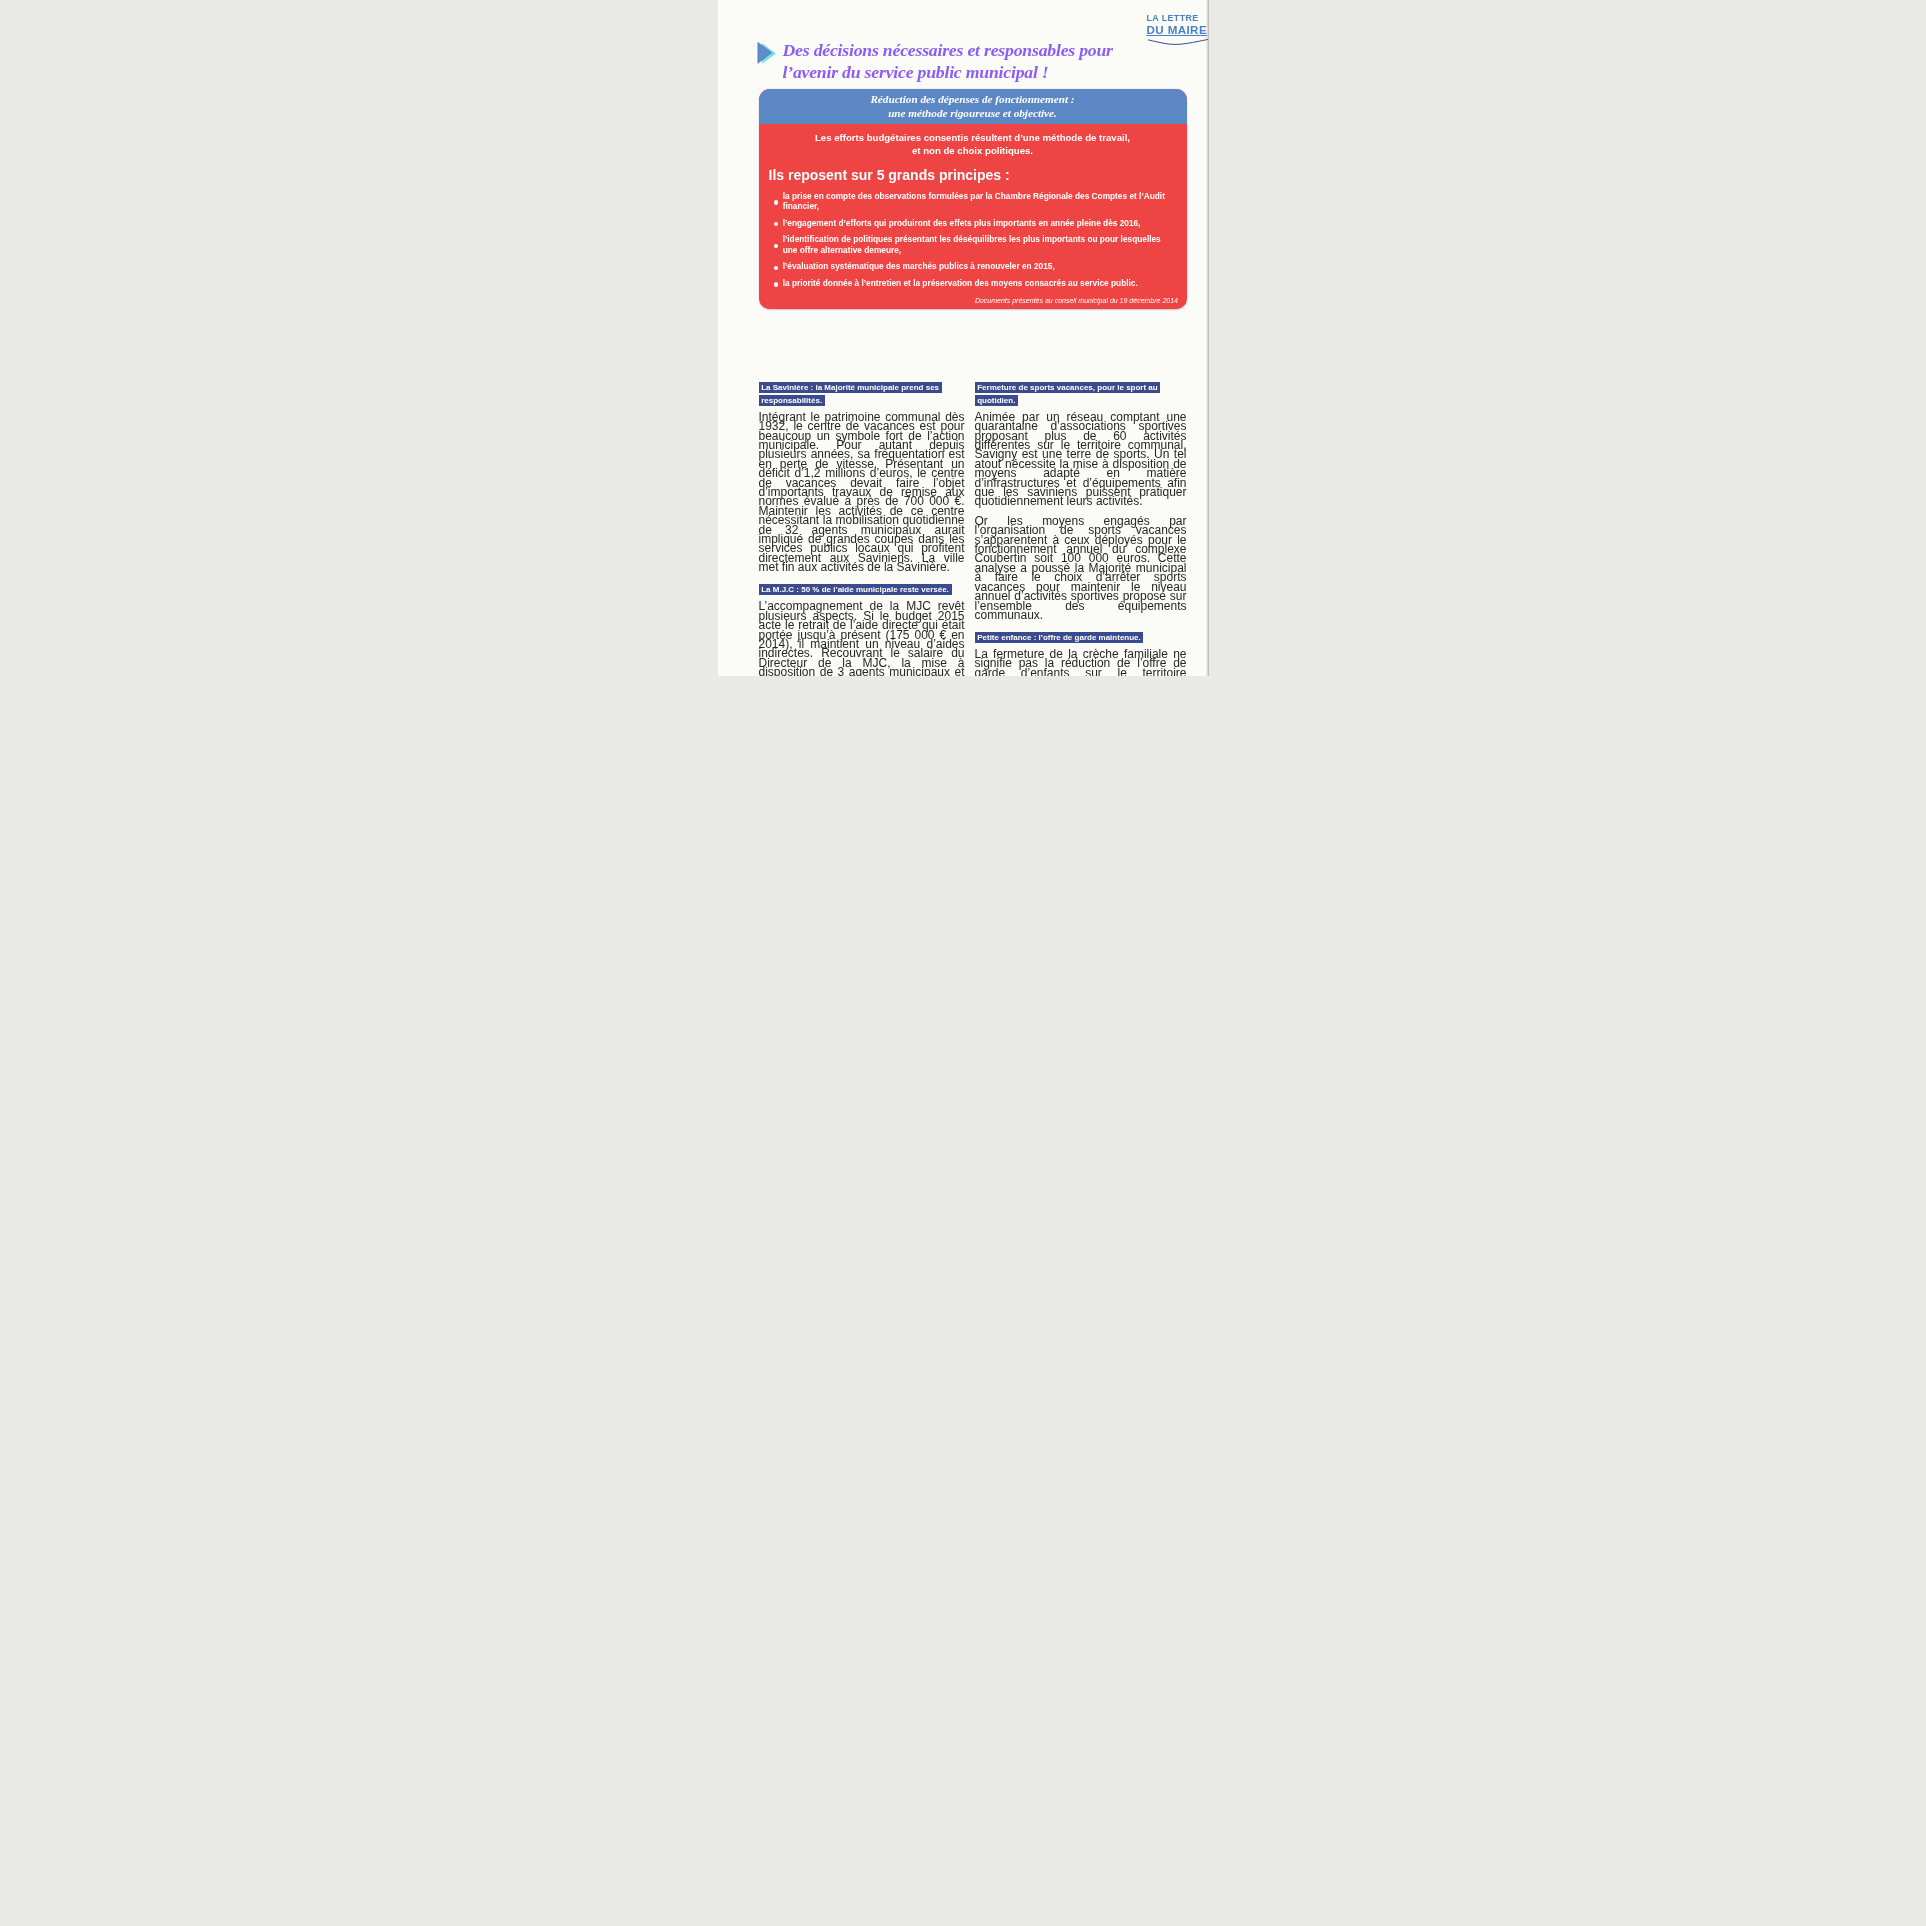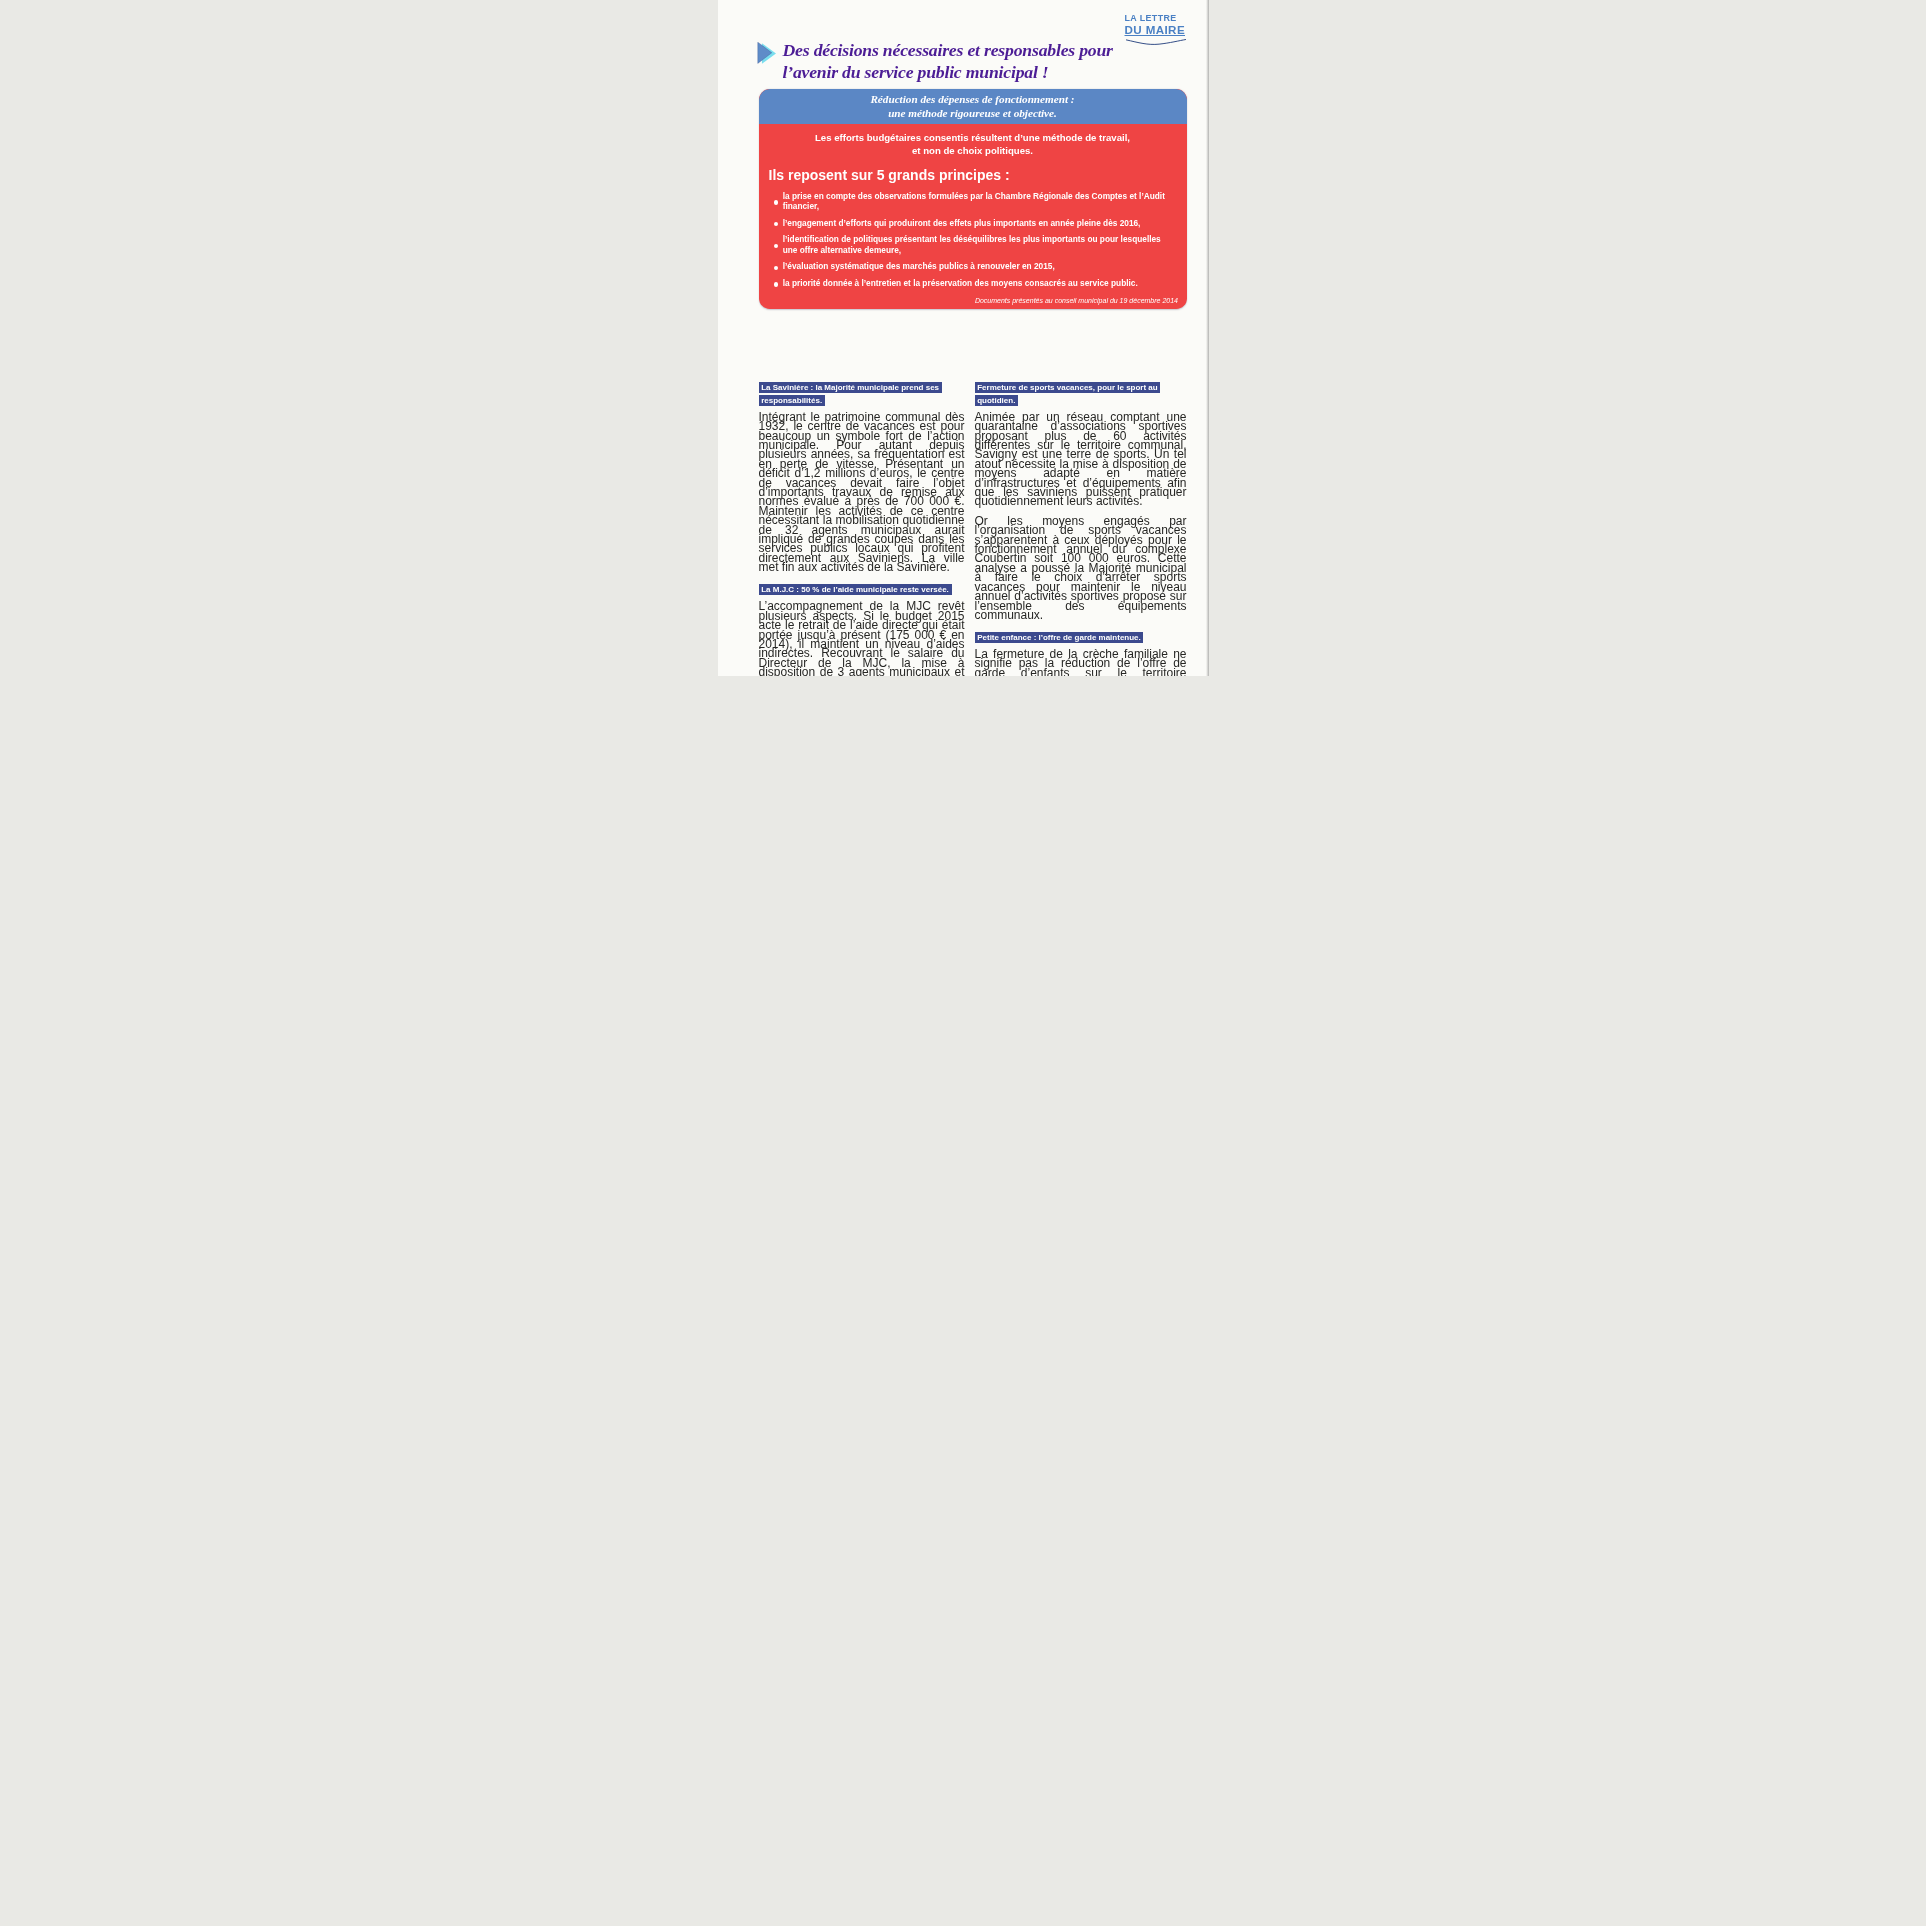"LA LETTRE" .masthead { left: 407px -> 429px }
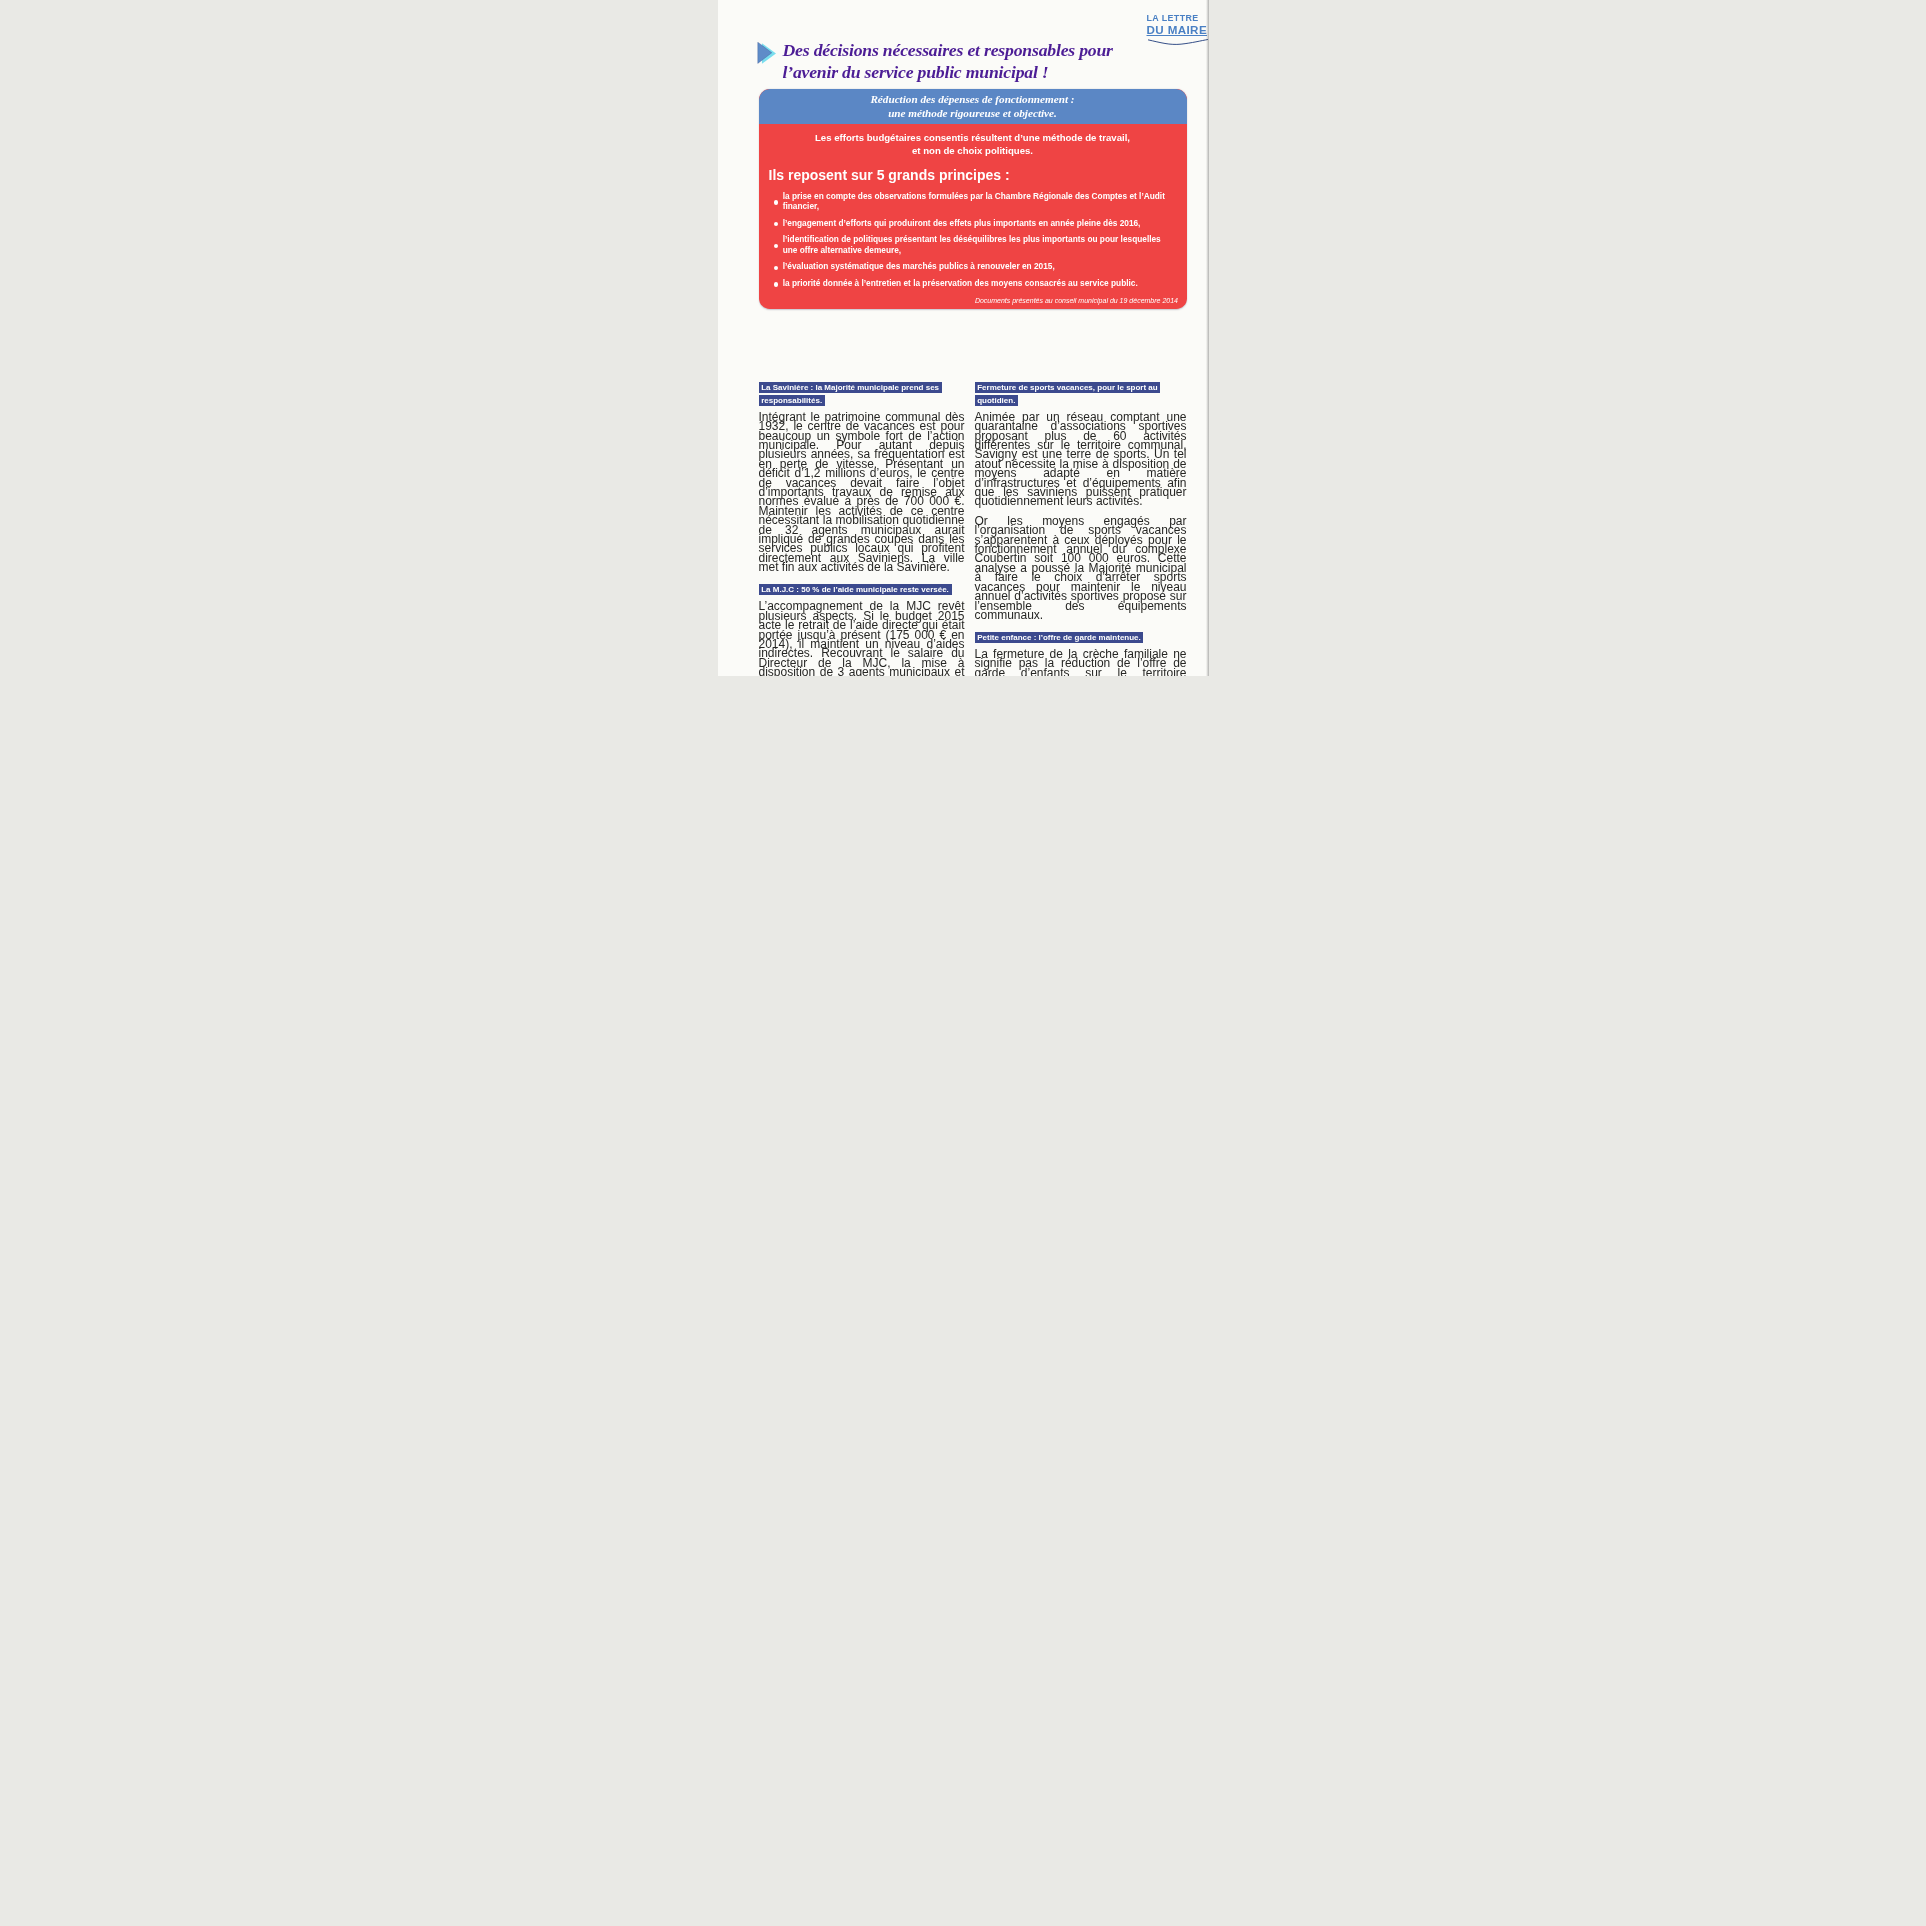"Des décisions nécessaires et" .article-head .t { color: #4c1d95 -> #8b5cf6 }
